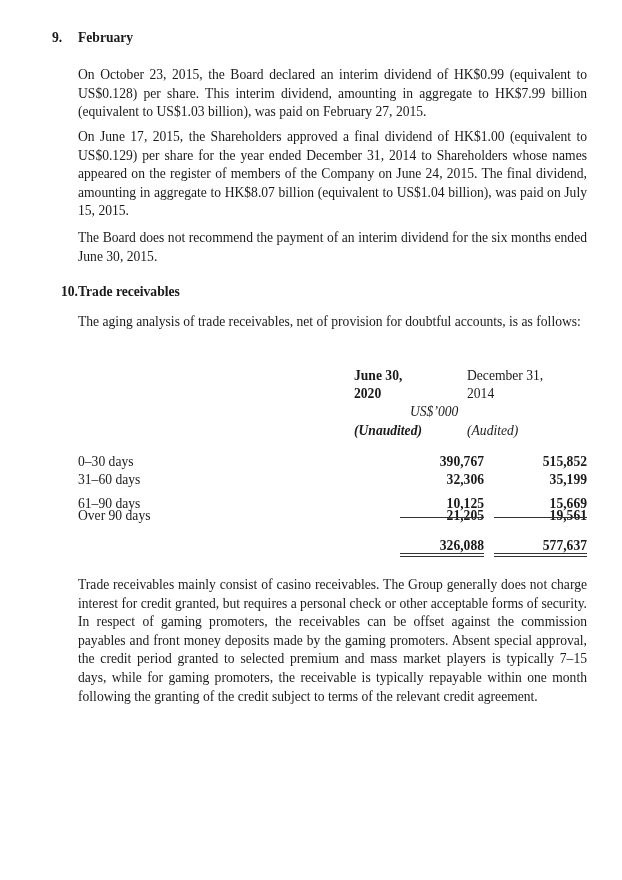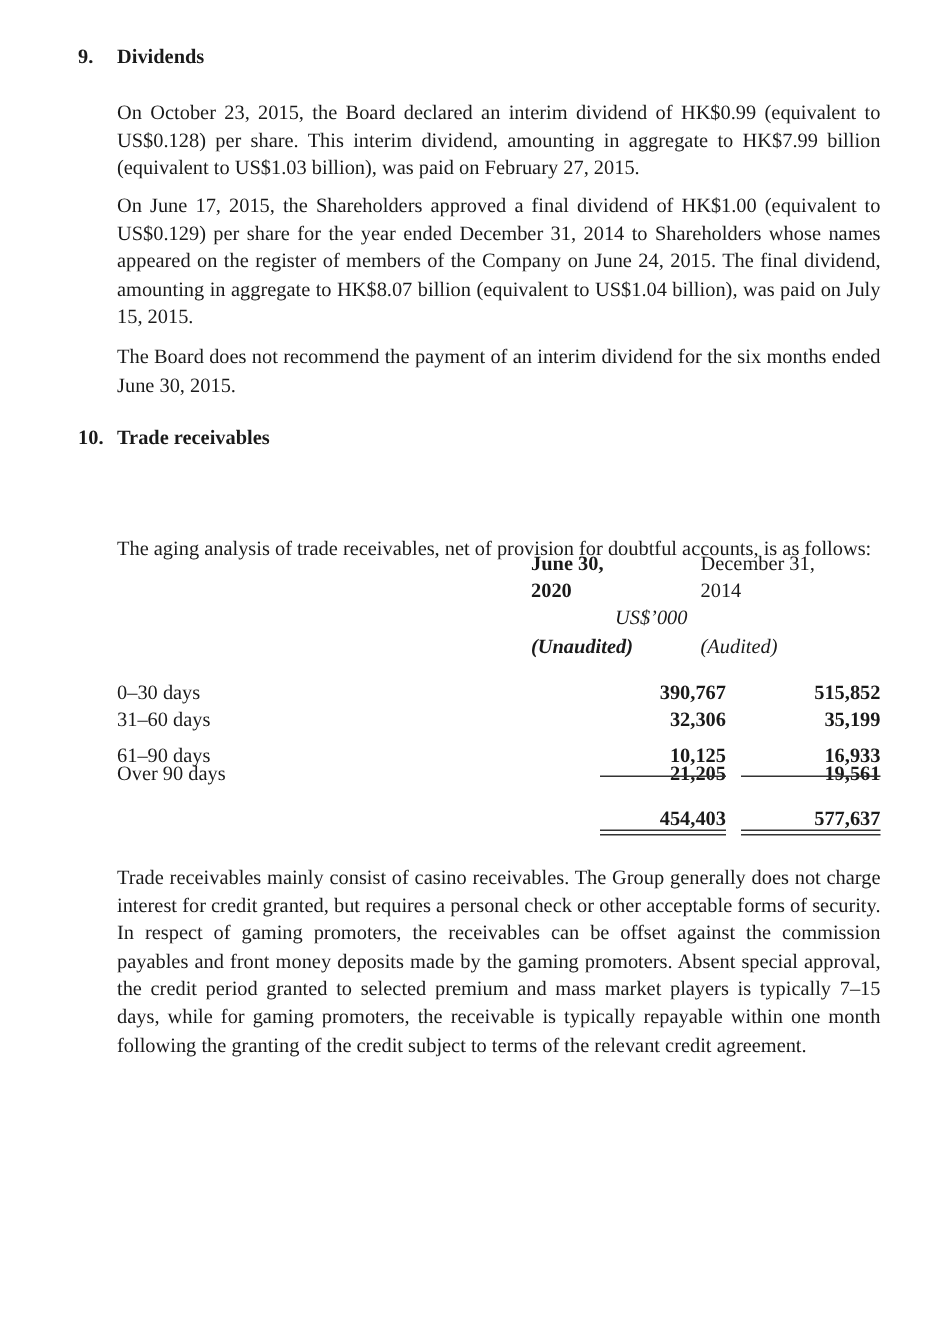"Dividends" span { text: Dividends -> February }
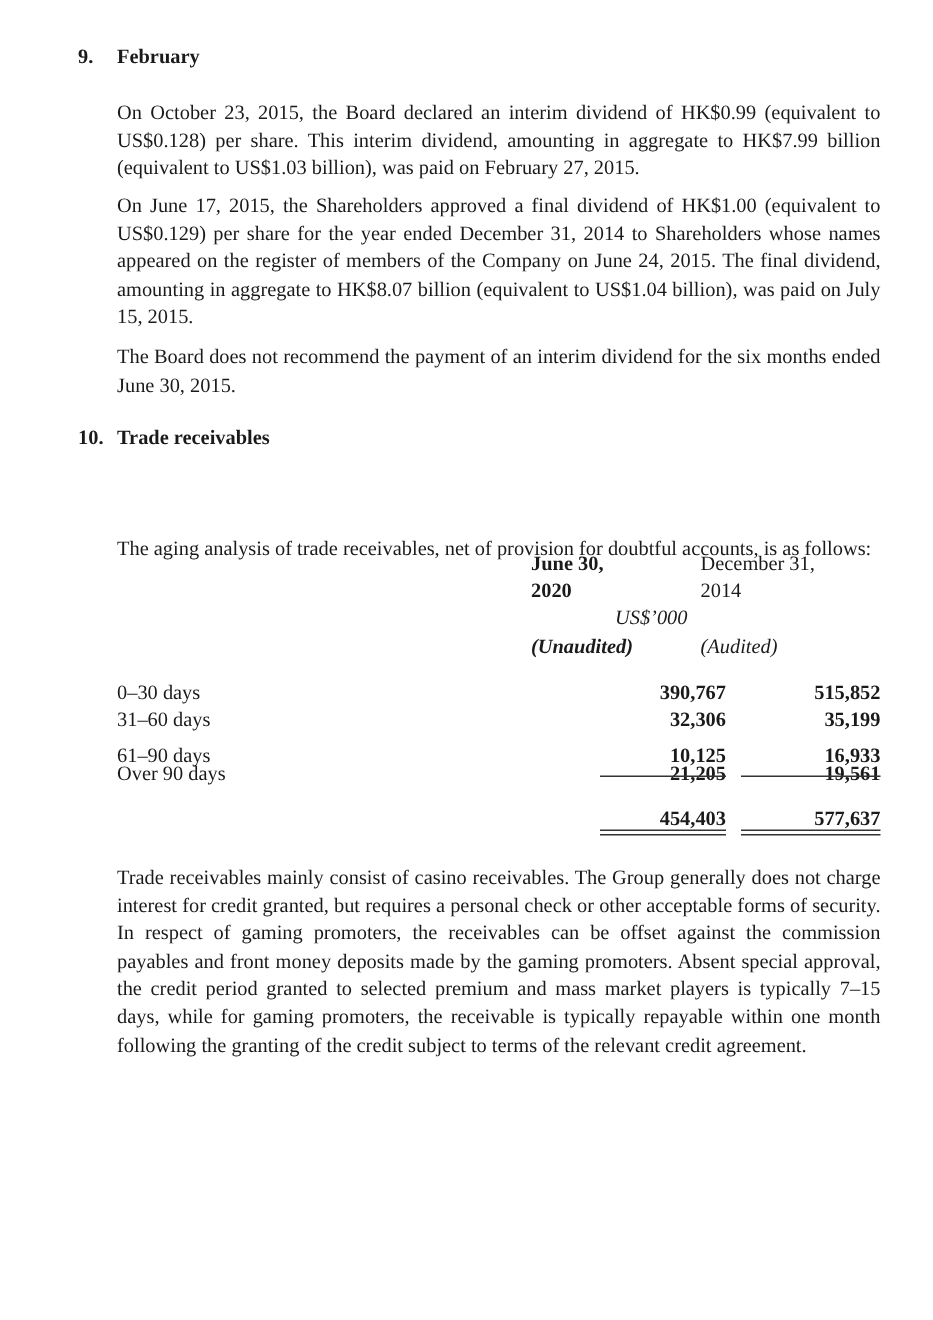"10." div.heading { text-align: none -> right }
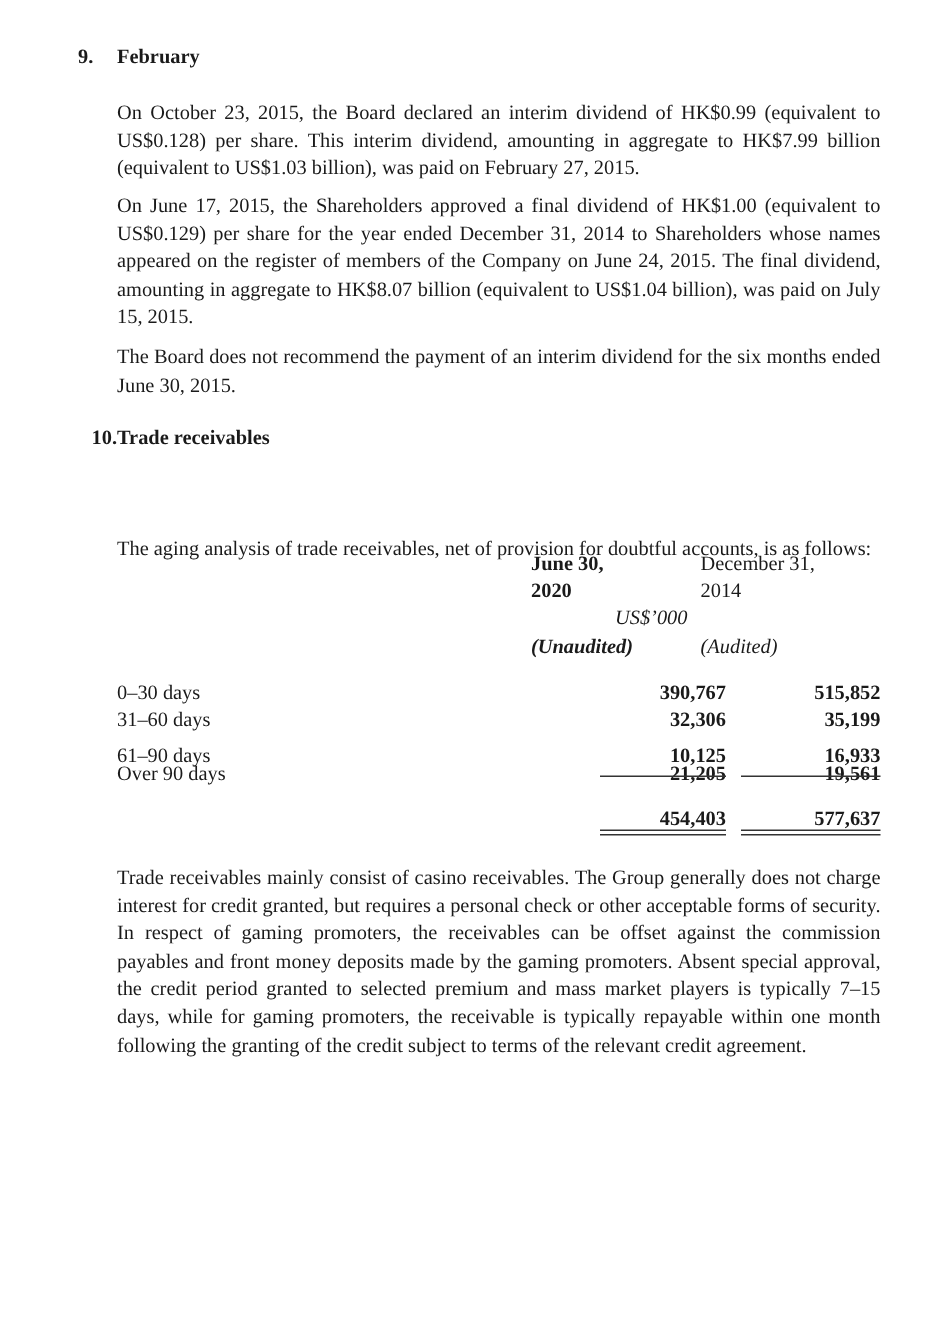"The aging analysis of trade" p.para { margin-top: 44px -> none }
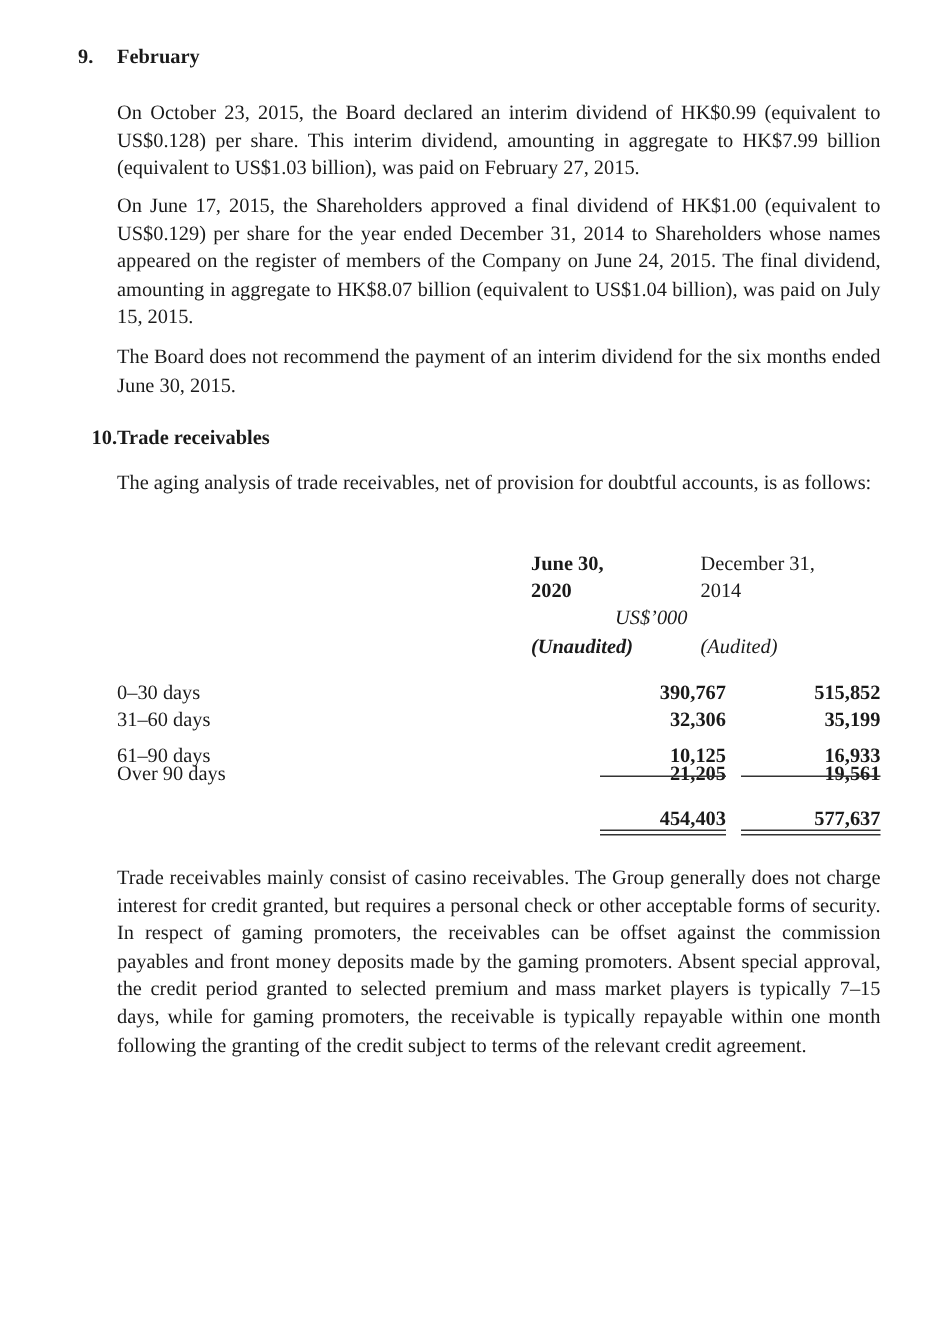"16,933" span.v2 { text: 16,933 -> 15,669 }
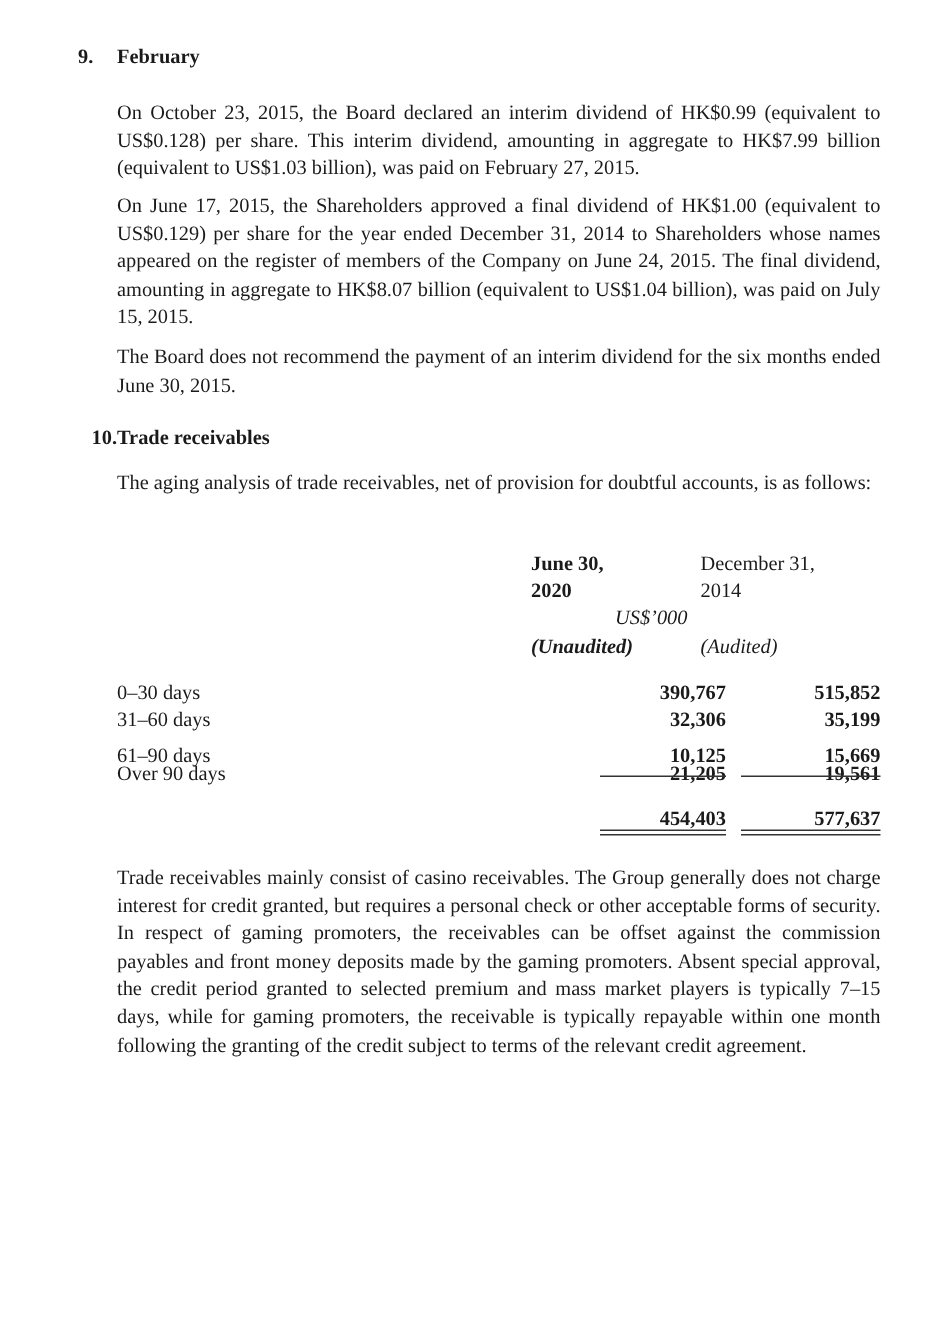"454,403" span.v1 { text: 454,403 -> 326,088 }
